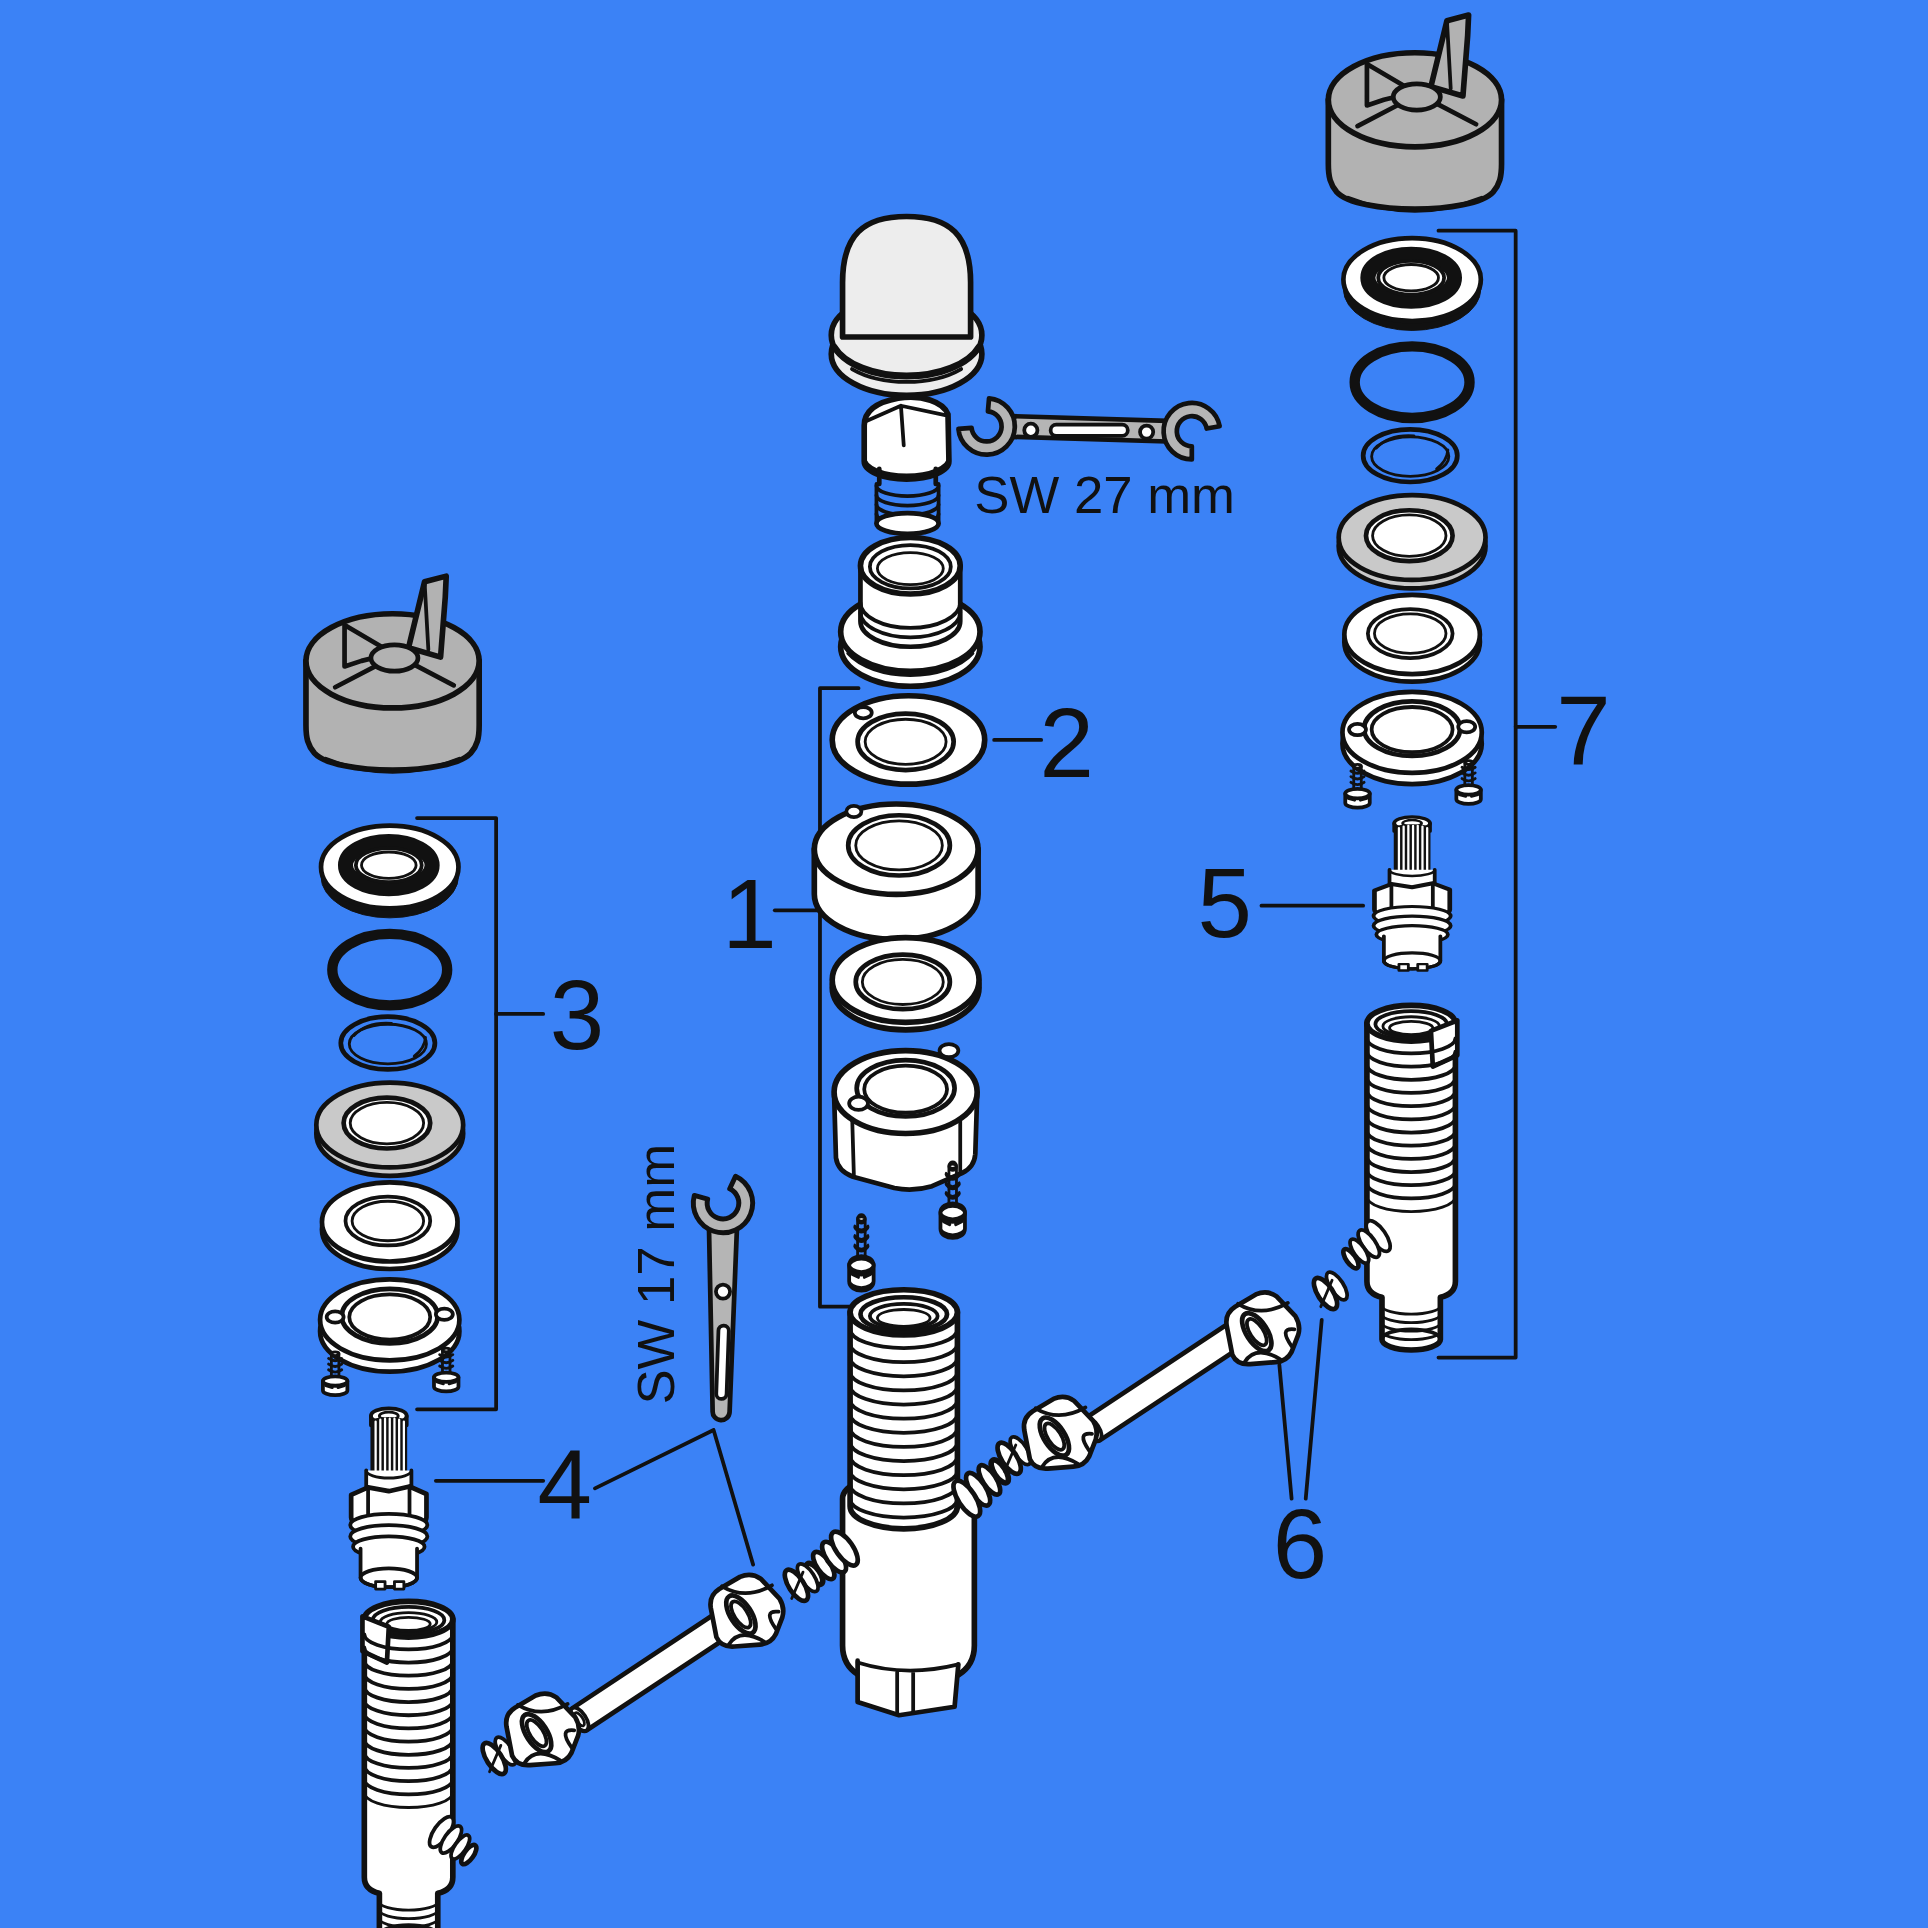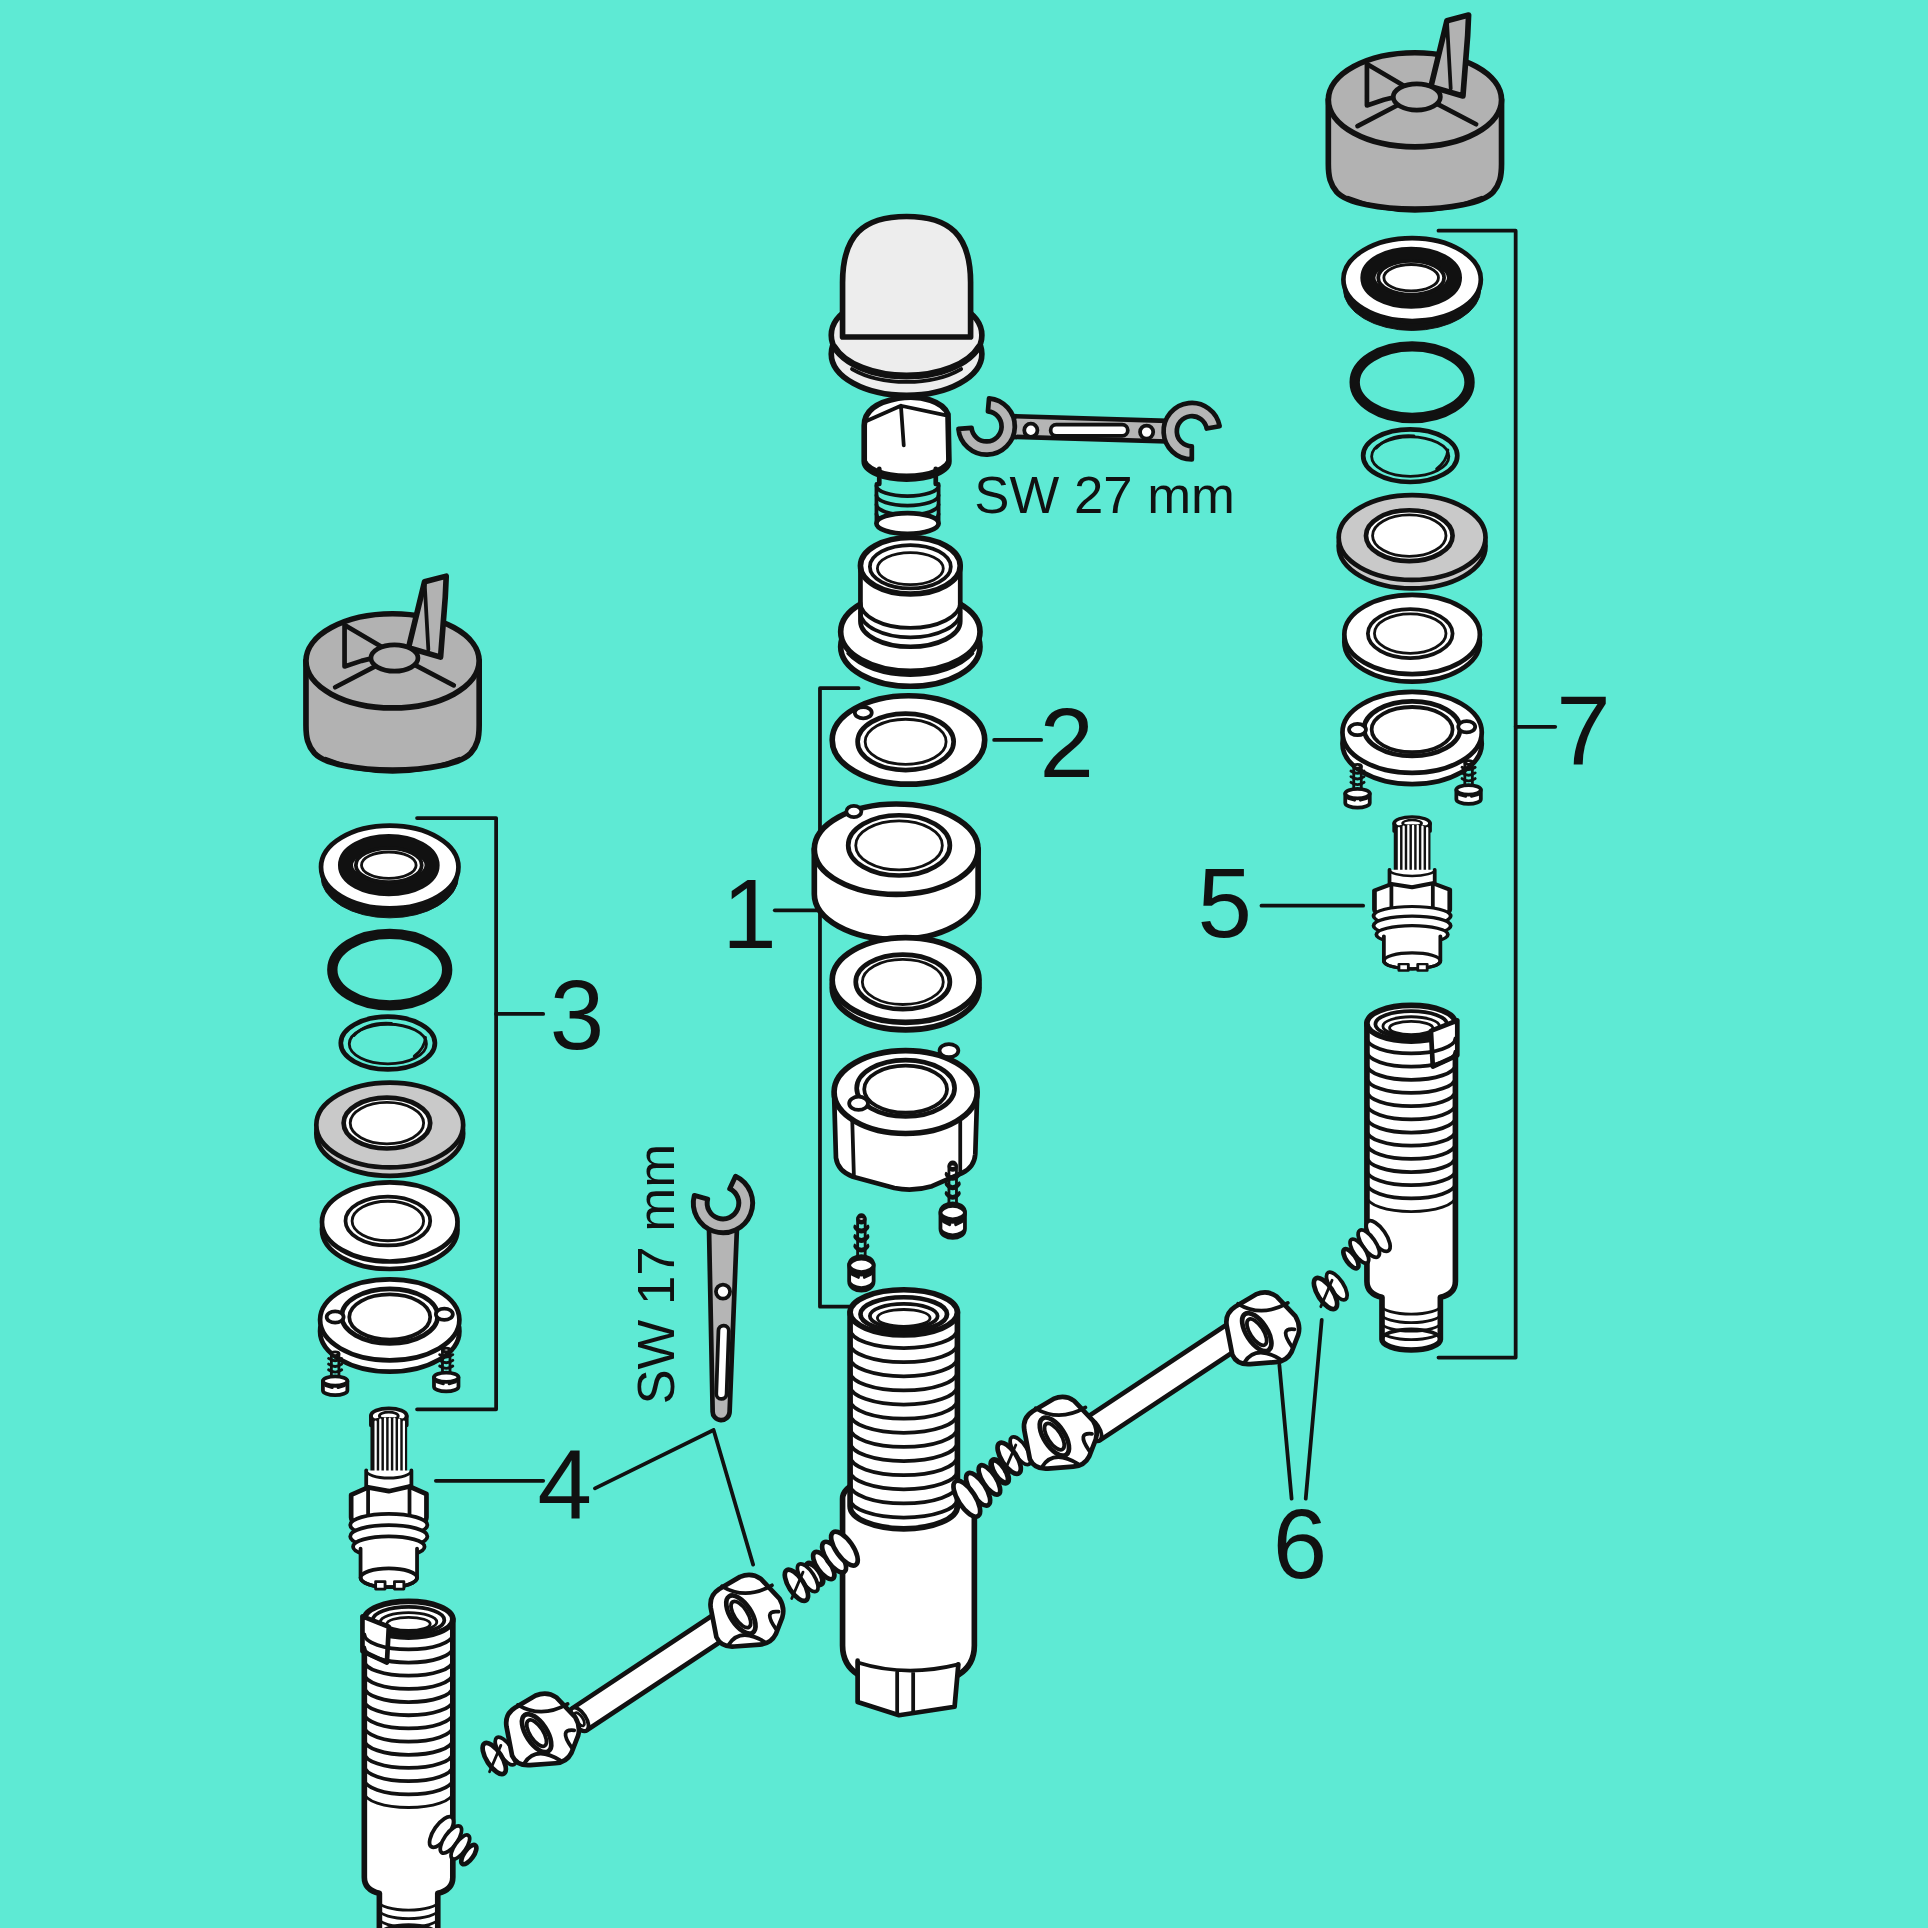"SW 27 mm" .stage { background: #5eead4 -> #3b82f6 }
